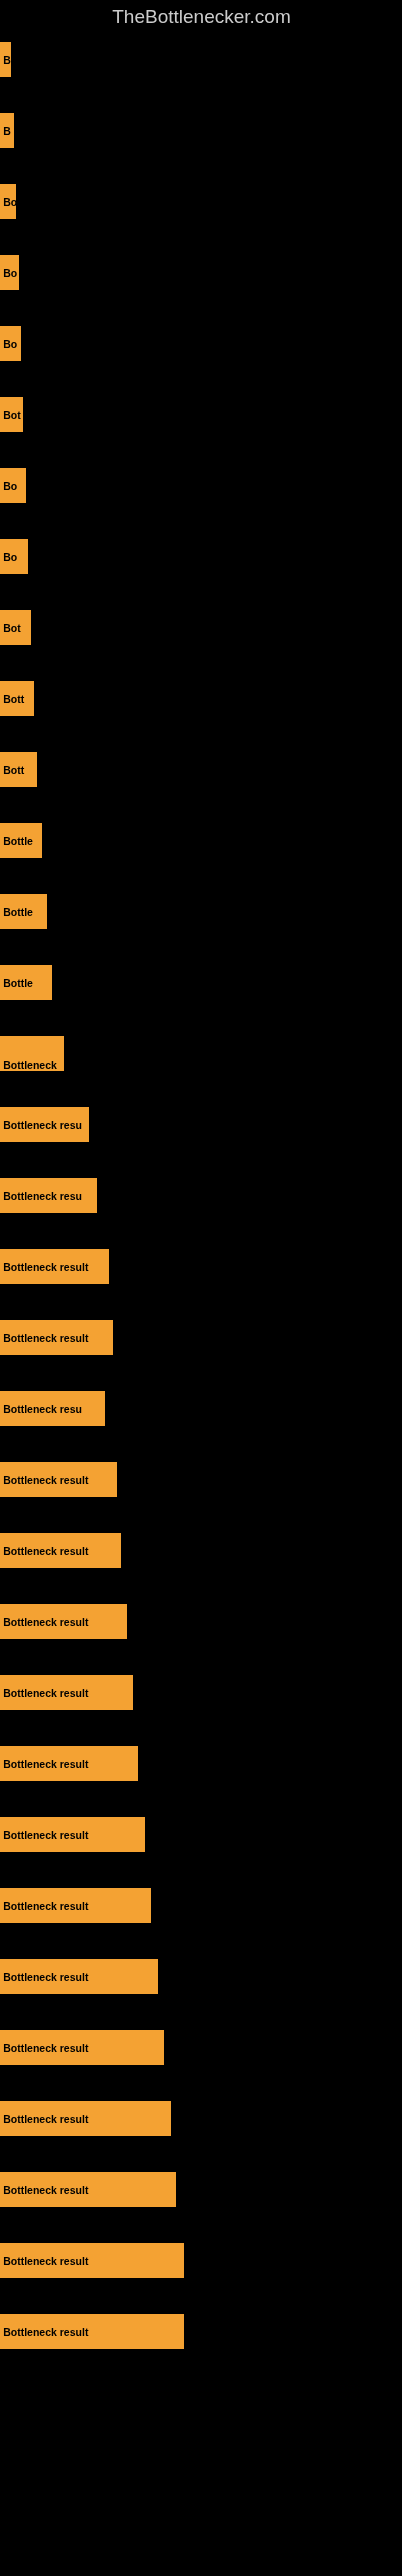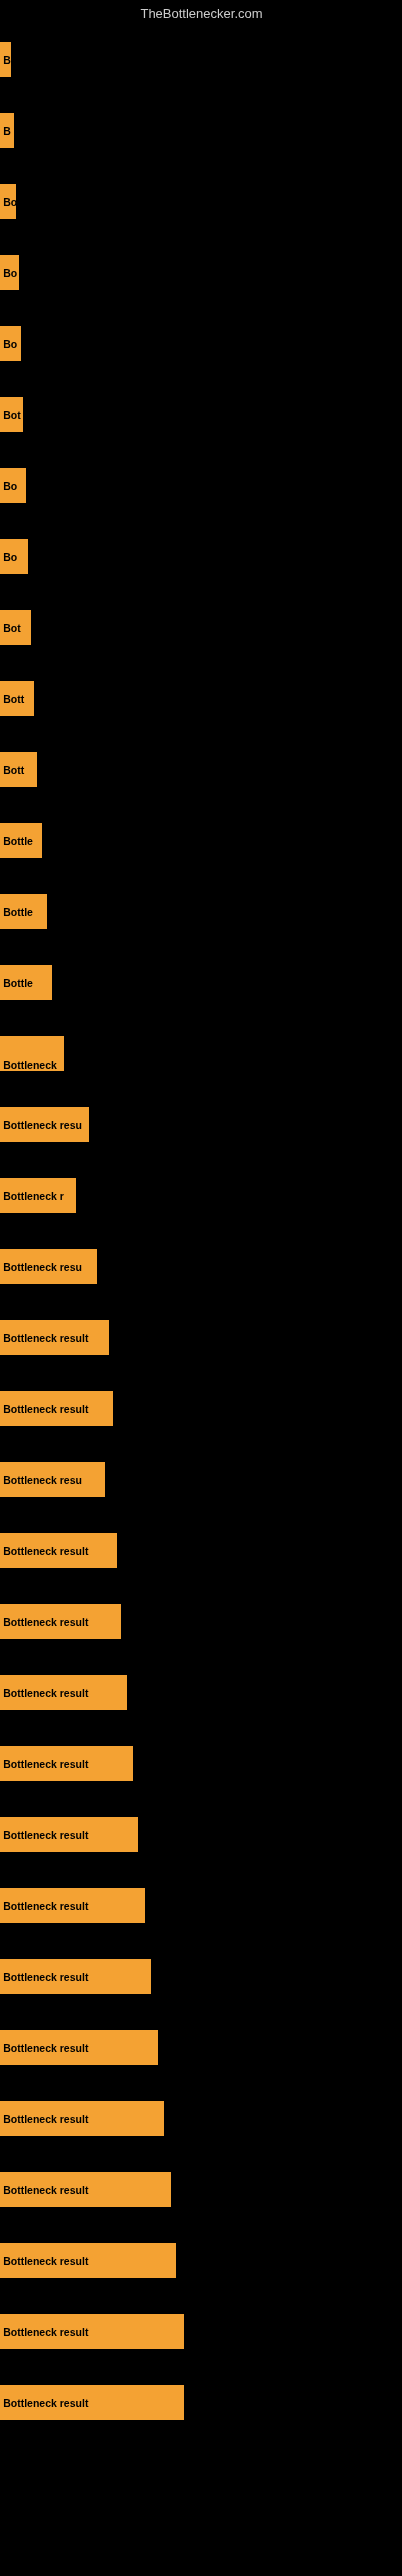"TheBottlenecker.com" .site-title { font-size: 13px -> 19px }
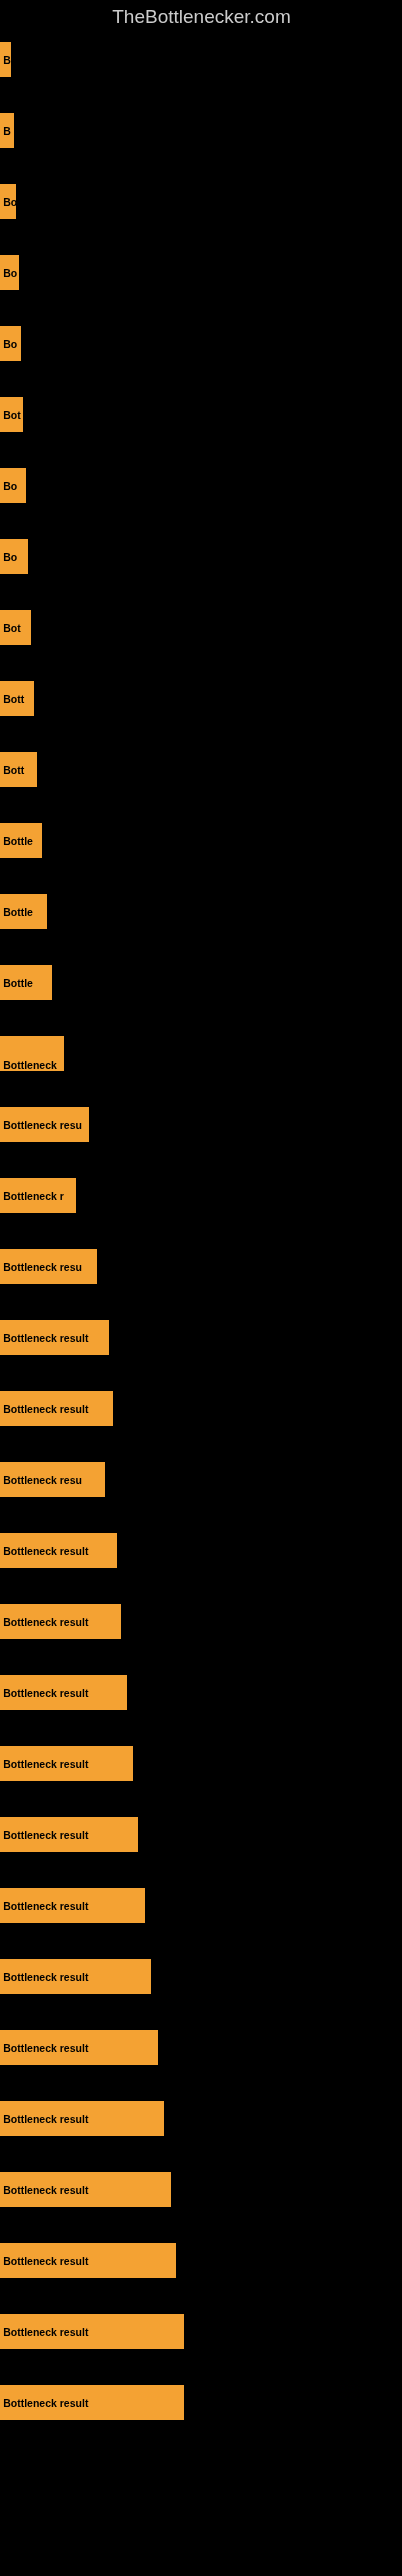"Bottleneck r" div.bar-row { html: <div> <div> <span>Bottleneck r</span> </div> </div> -> none }
